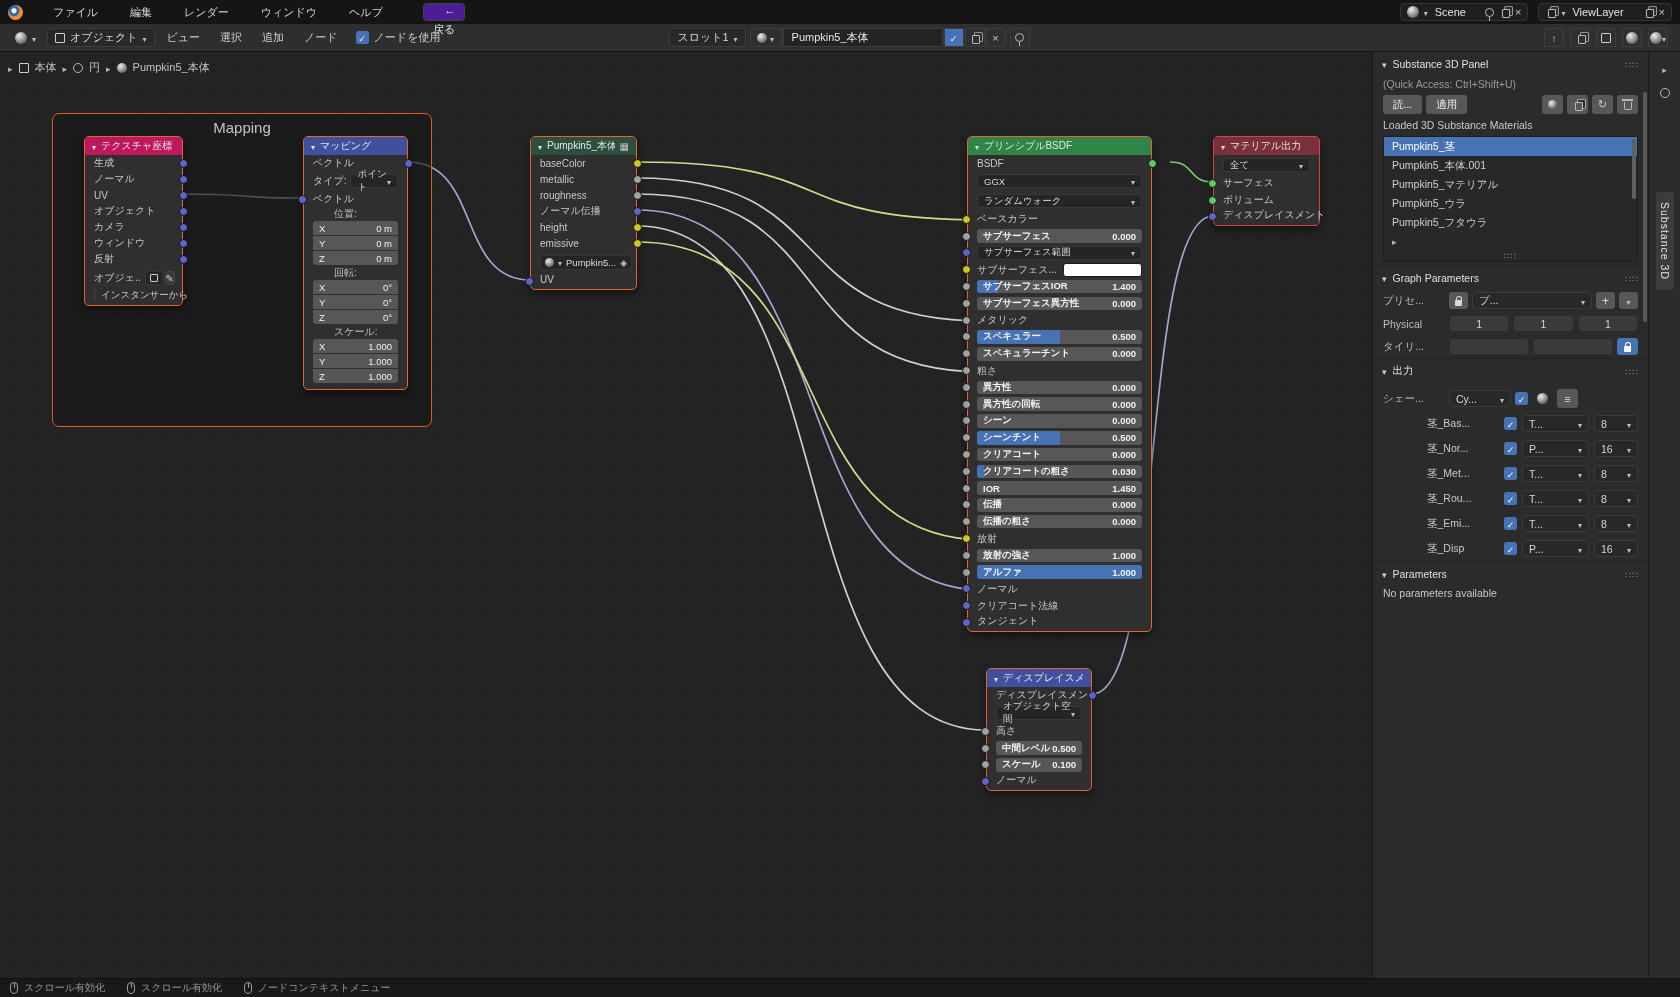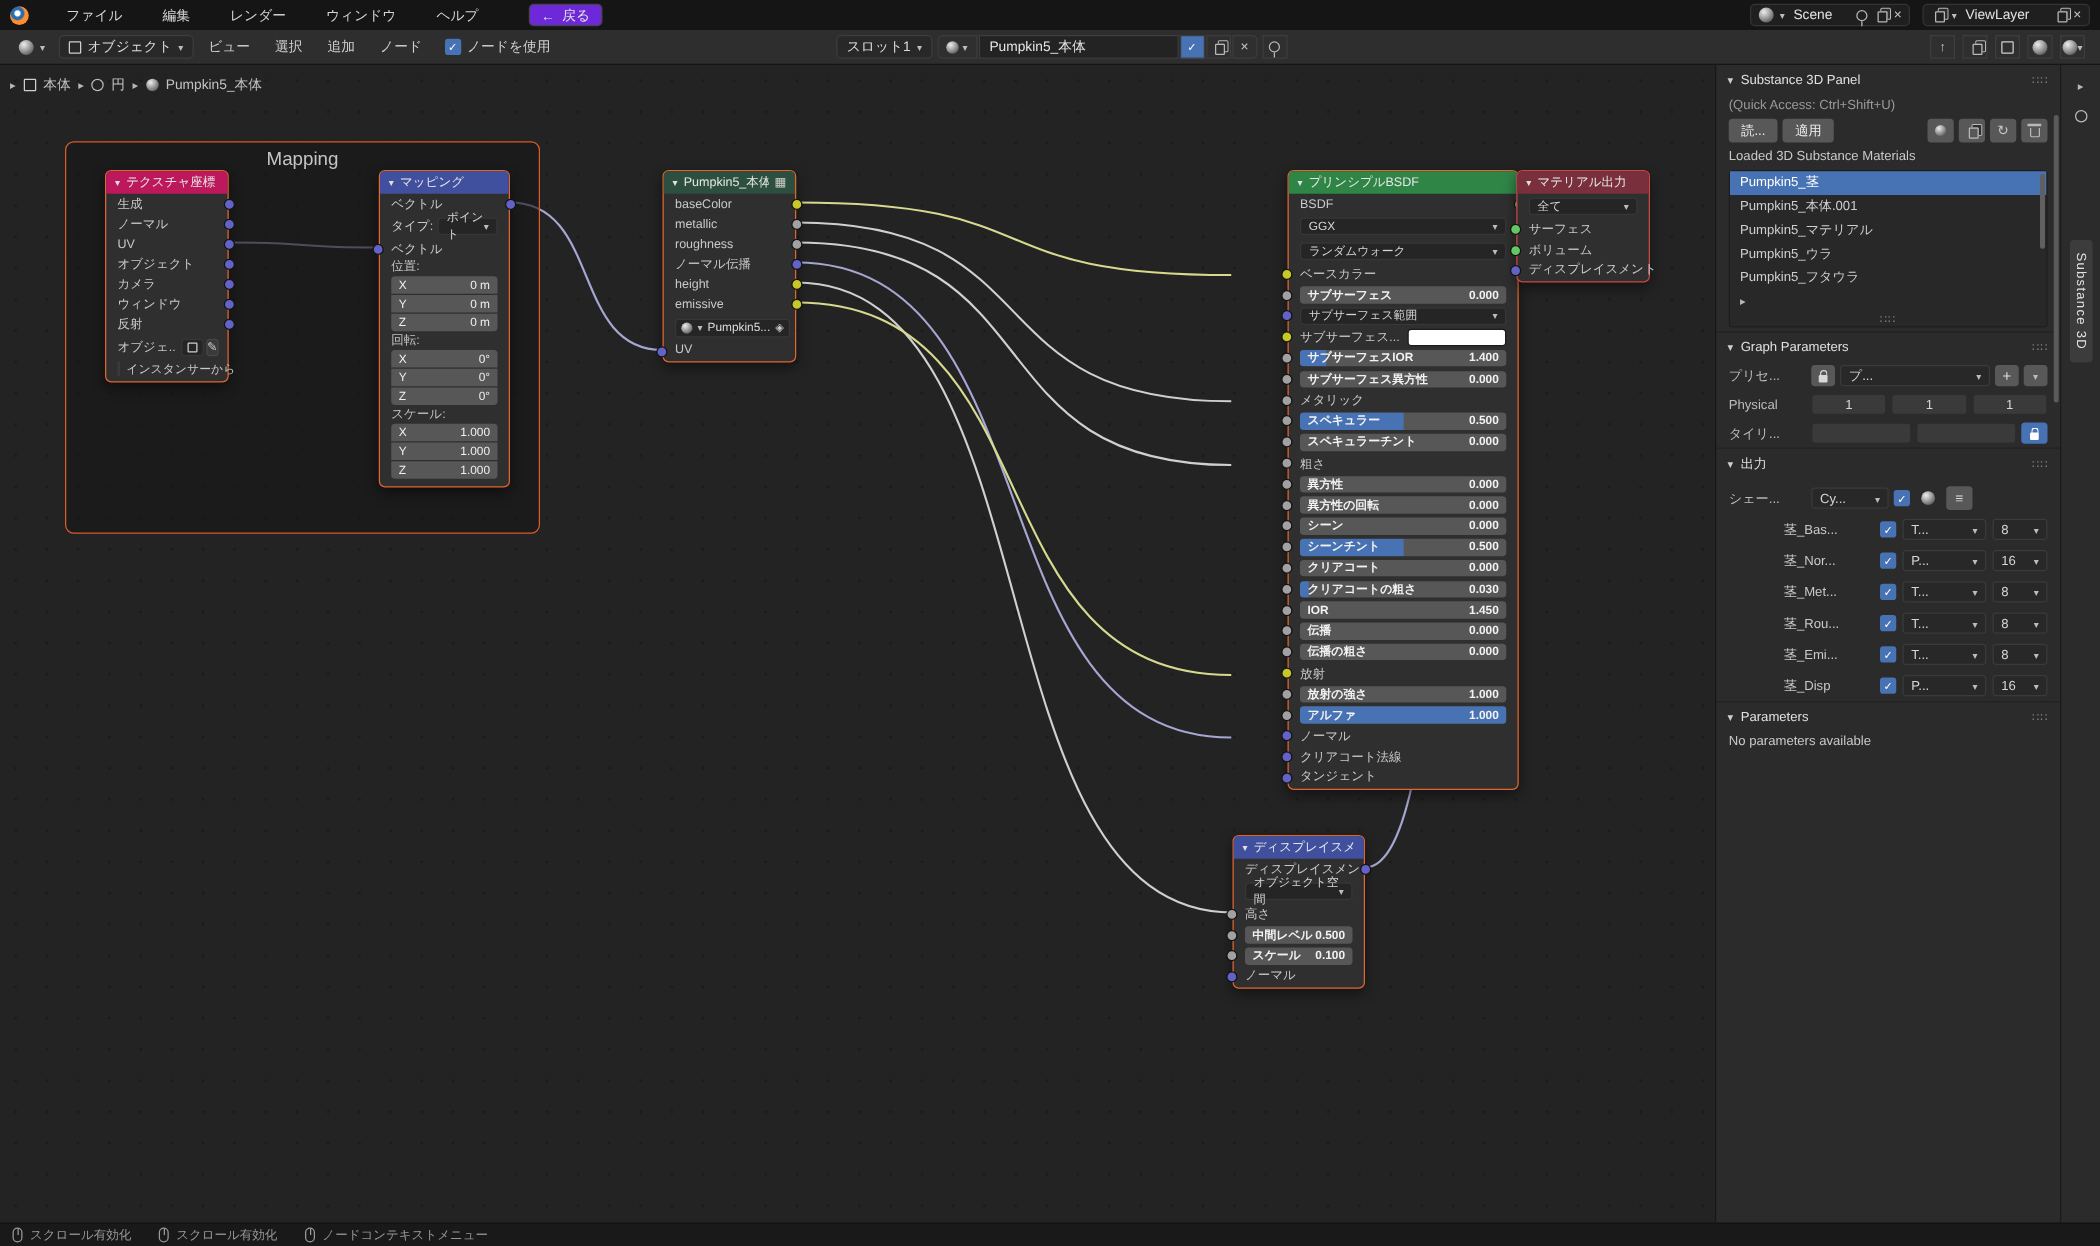"戻る" .back-btn { background: #6d28d9 -> #4c1d95; flex-direction: none -> column }
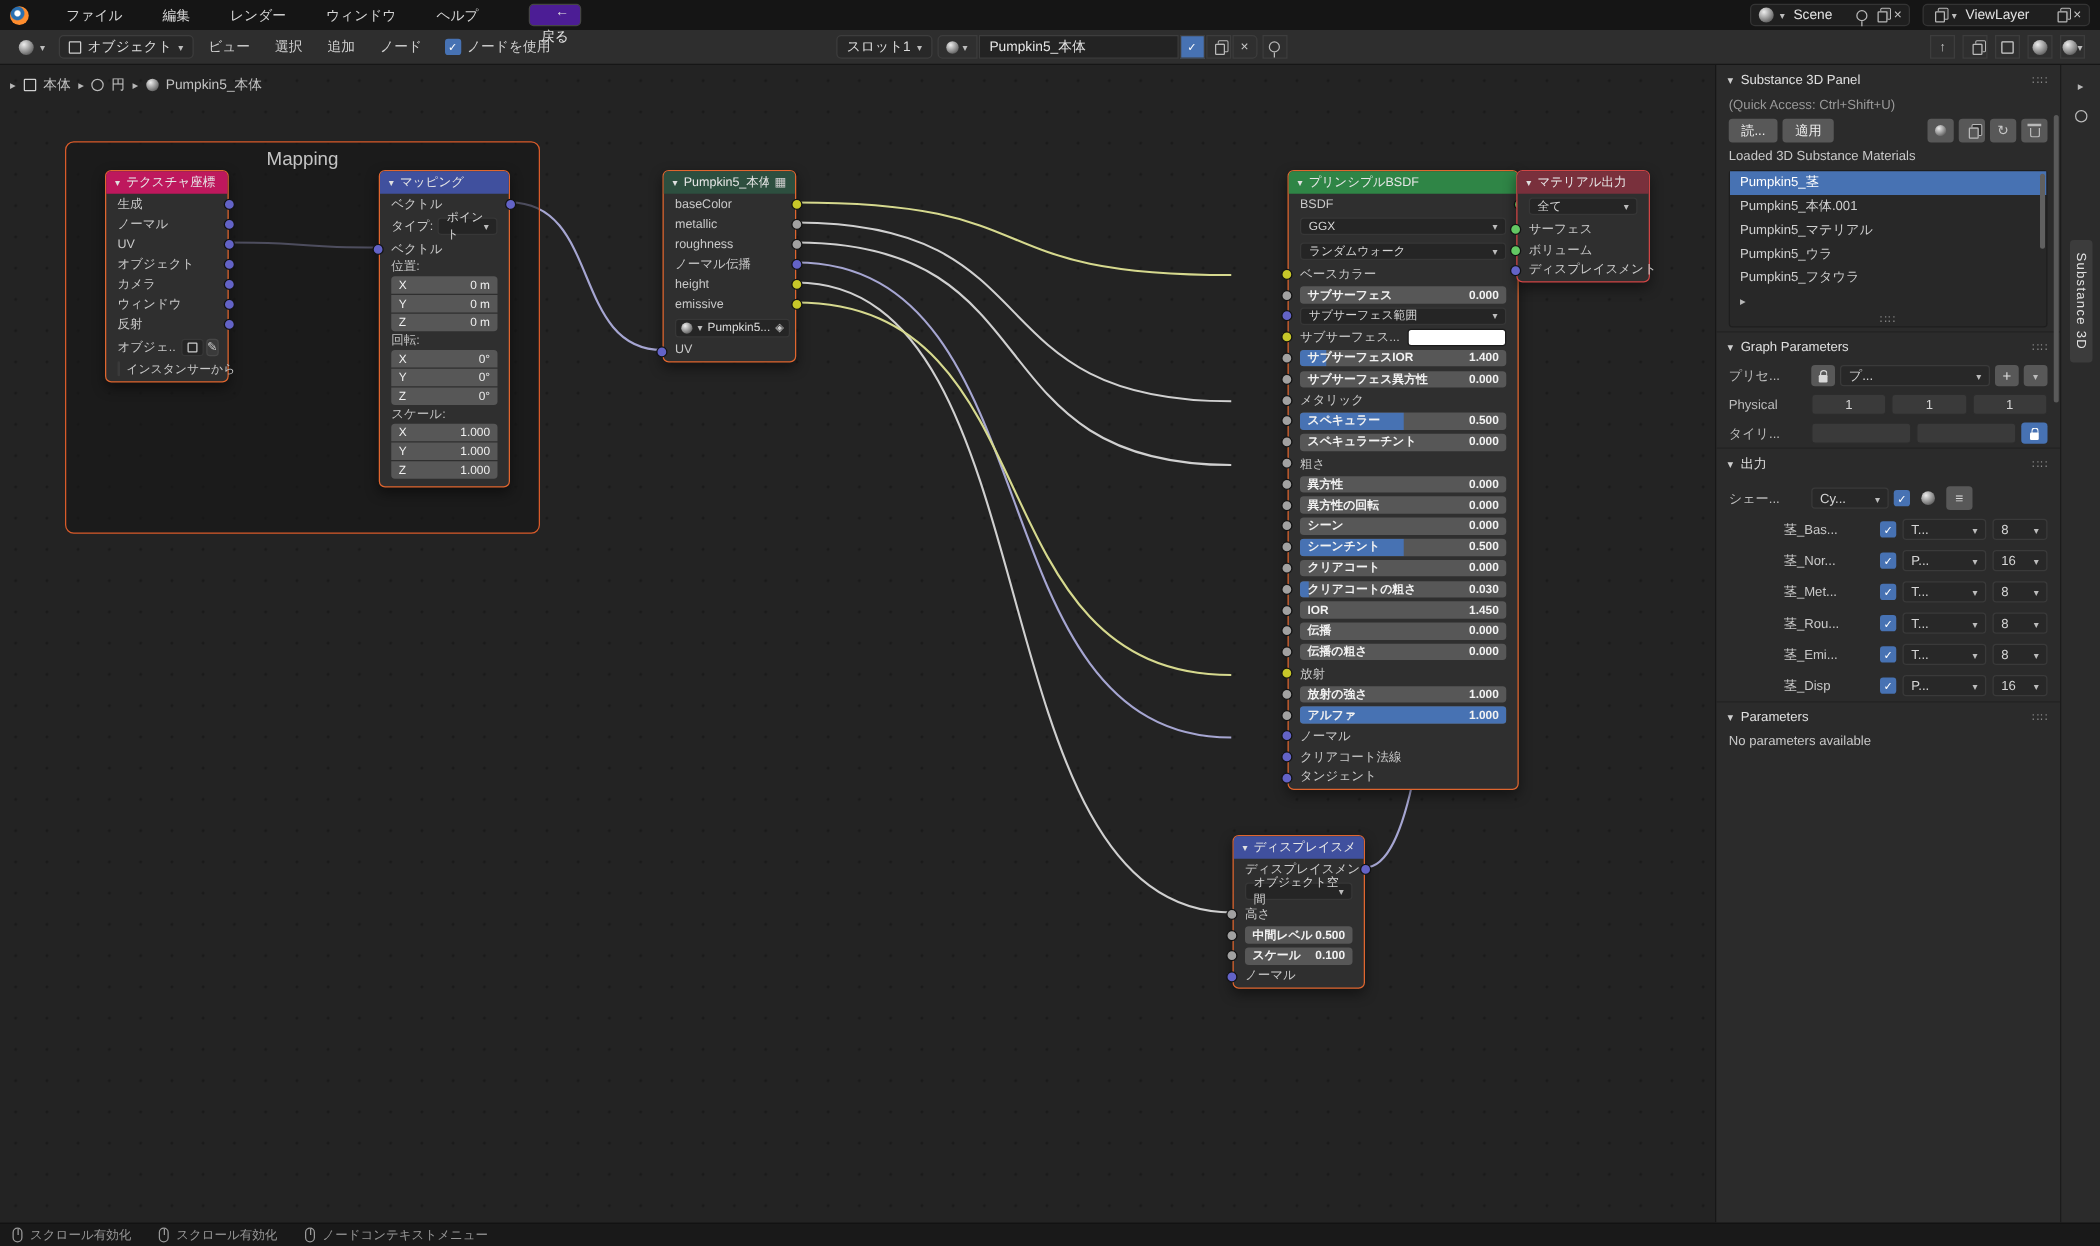"プリンシプルBSDF" div.node { left: 1030px -> 967px }
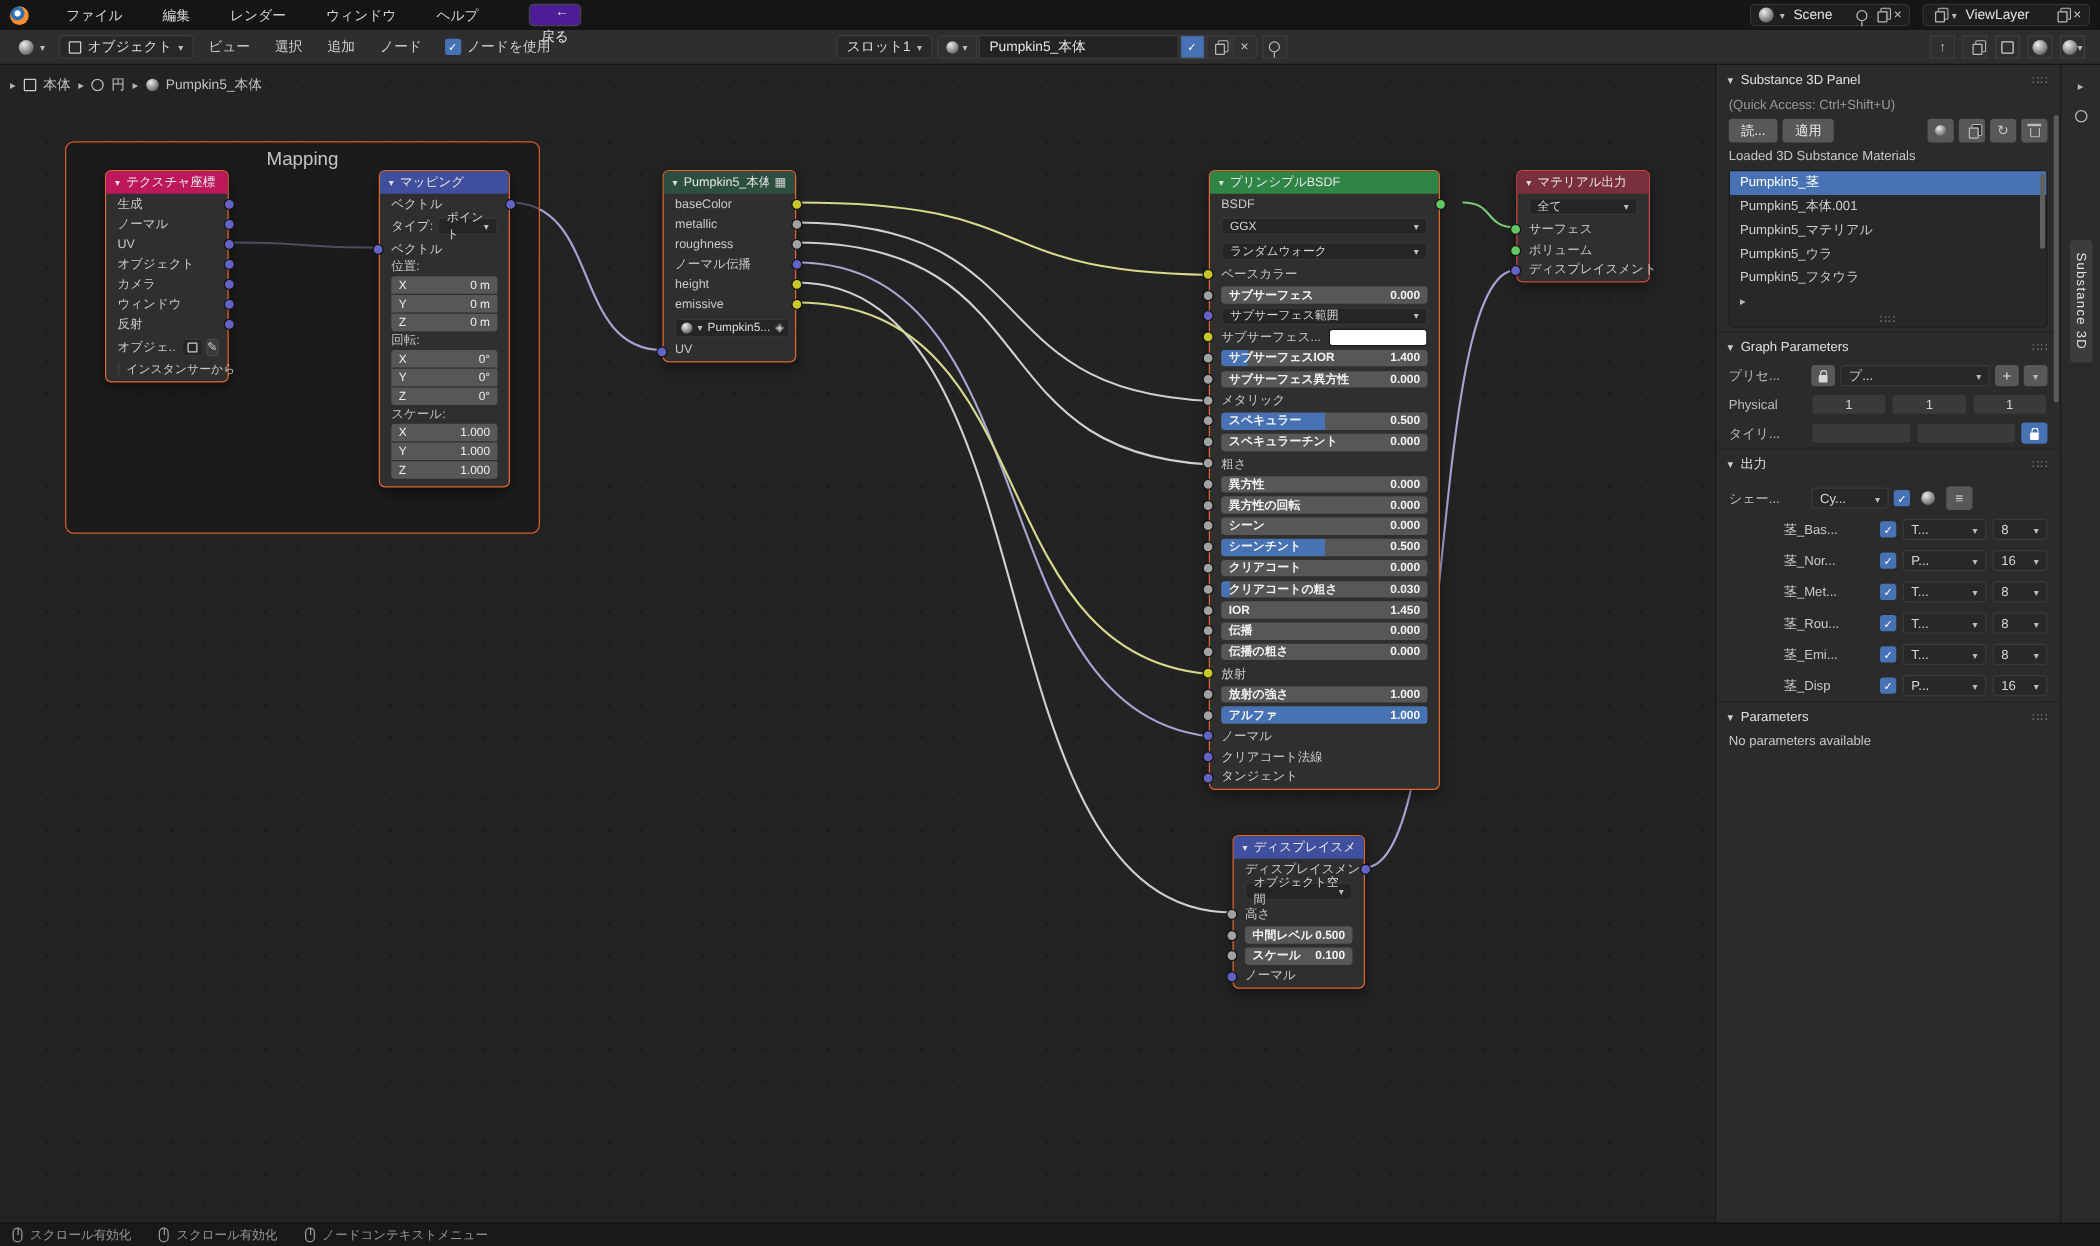"位置:" .lblrow { margin-left: none -> 21px }
